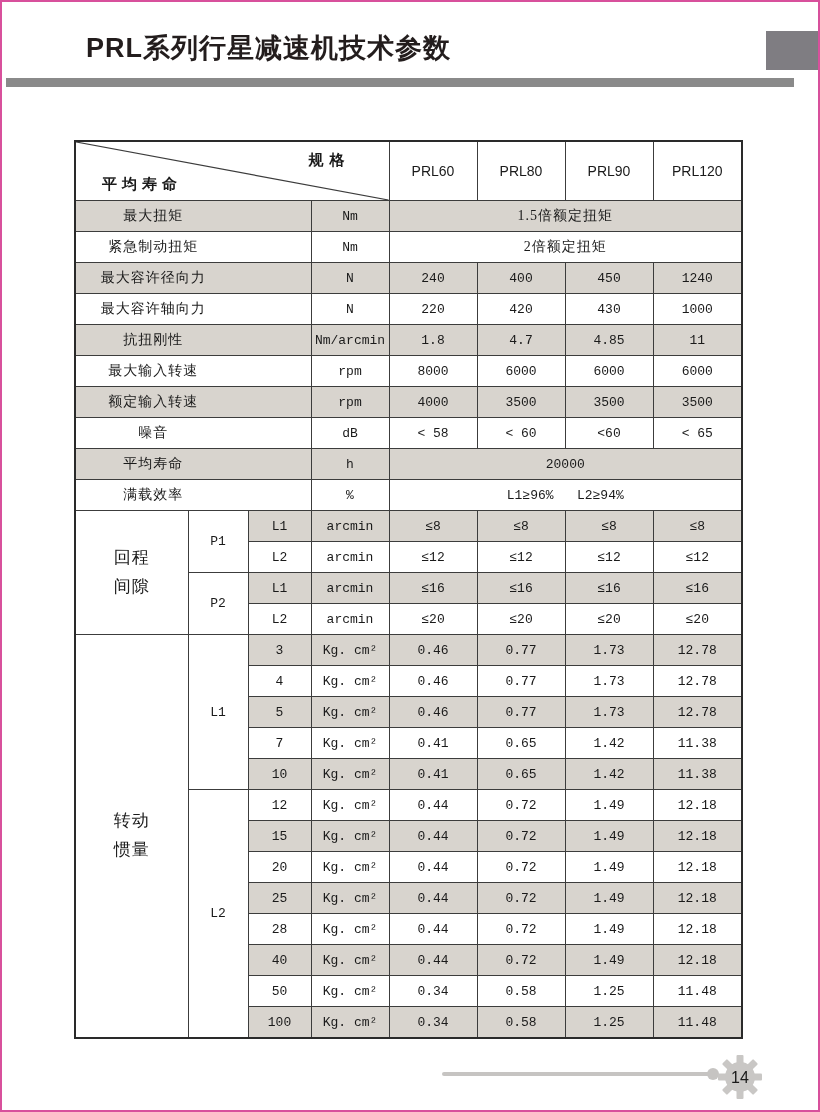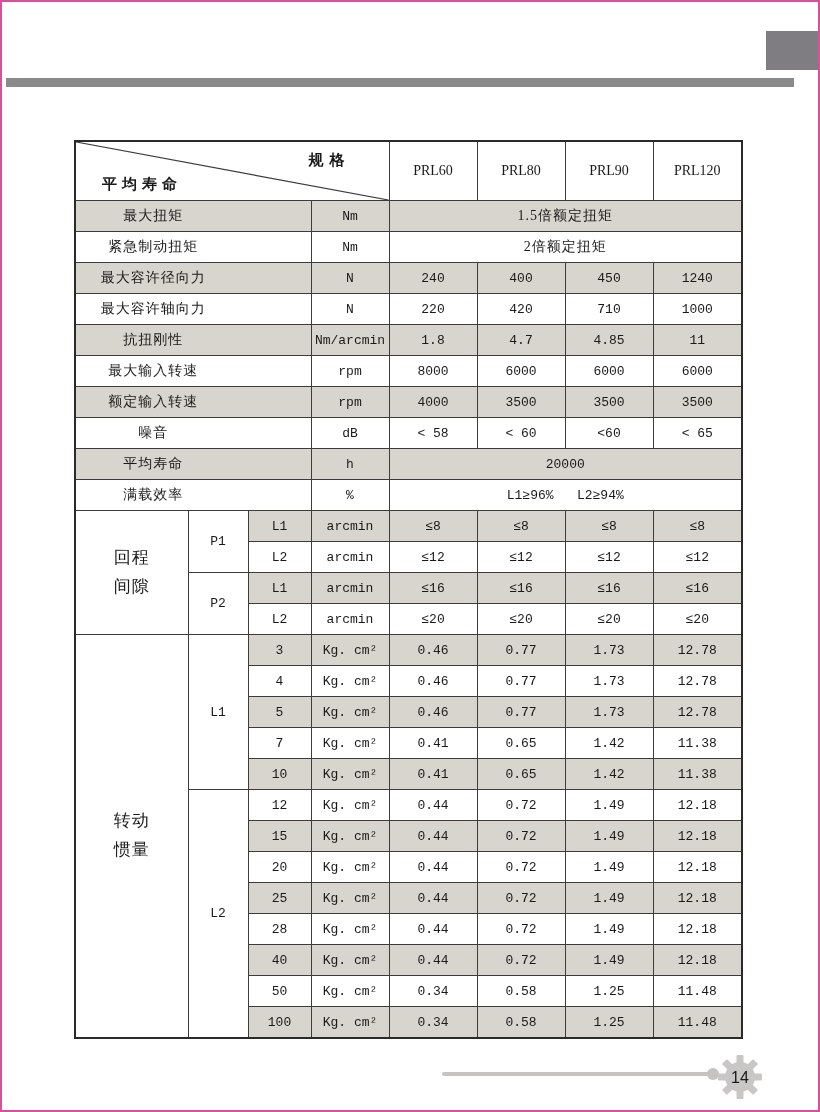"PRL系列行星减速机技术参数" div.page-title { html: none -> <div>PRL系列行星减速机技术参数</div> }
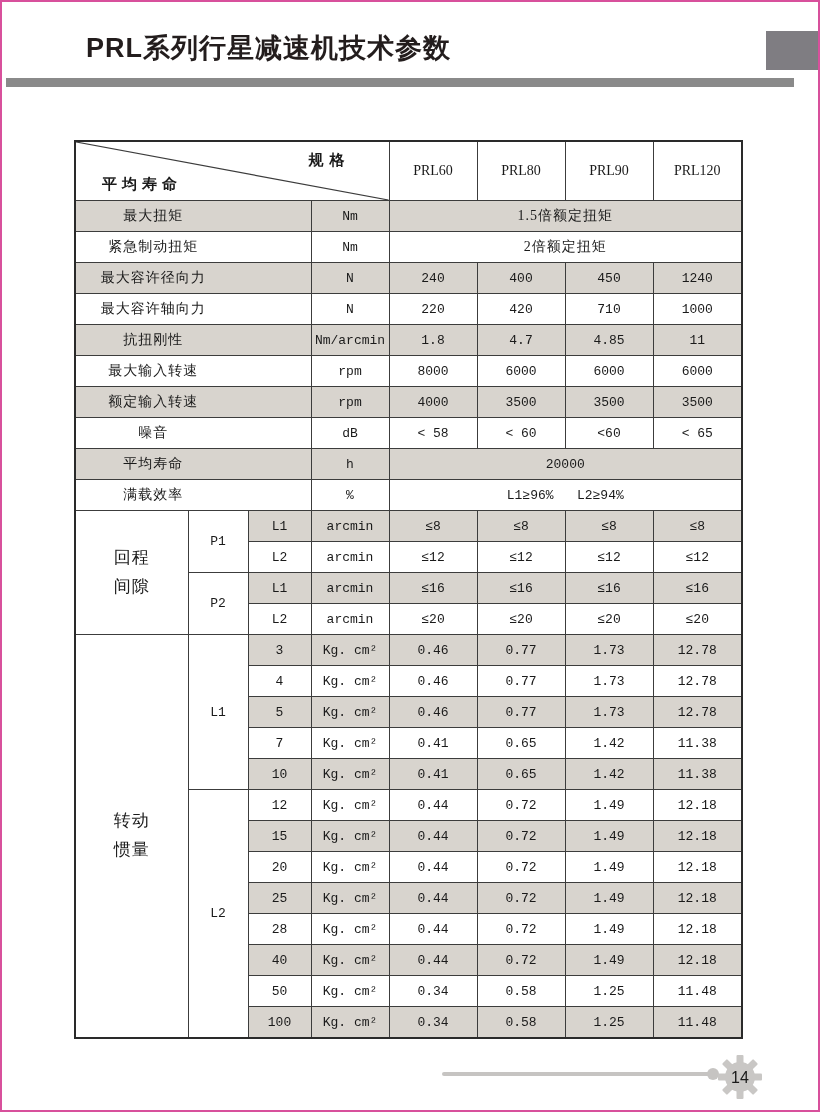"PRL60" .model { font-family: Liberation Serif, serif -> Liberation Sans, sans-serif }
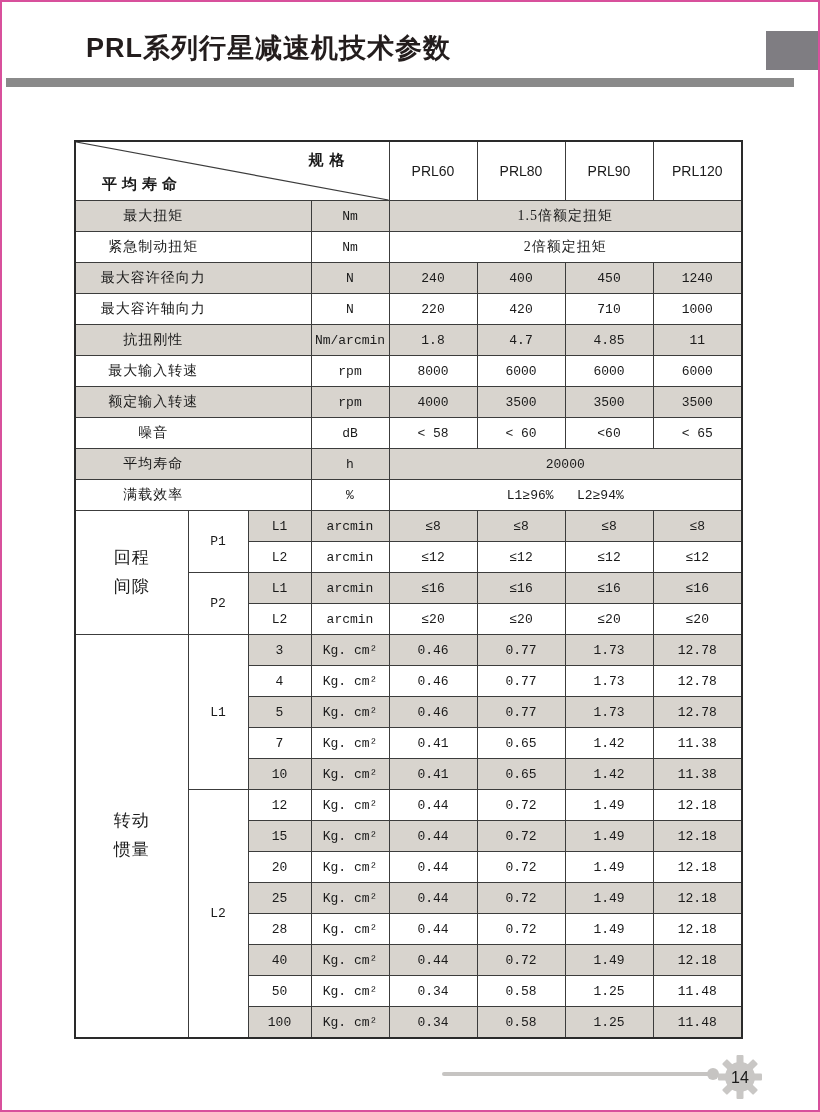"710" td.mono { text: 710 -> 430 }
